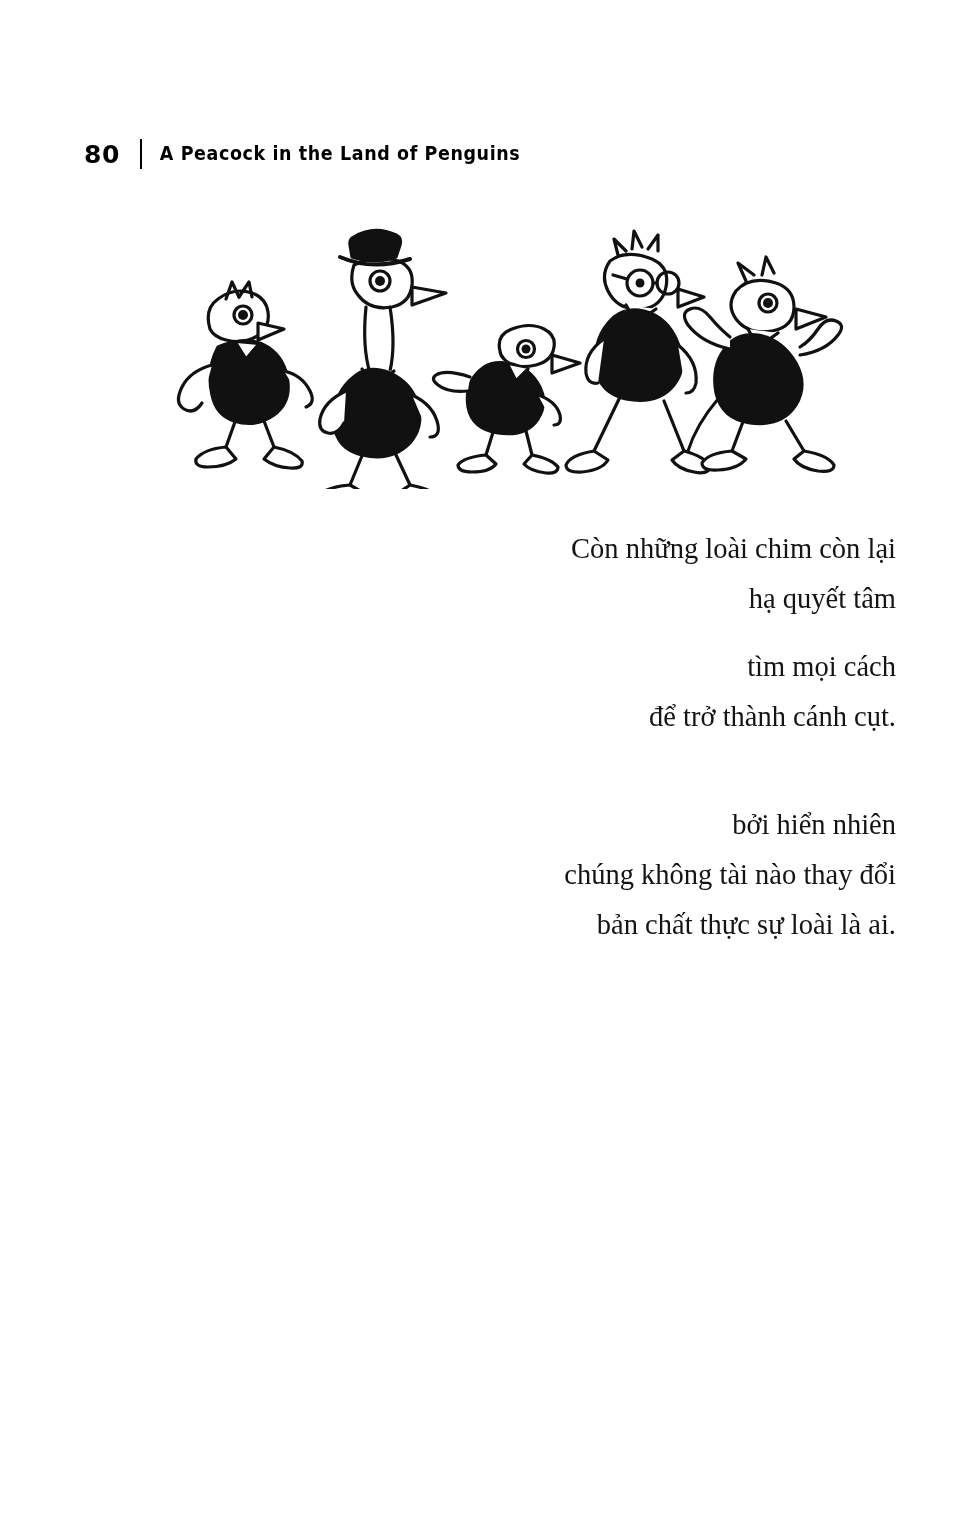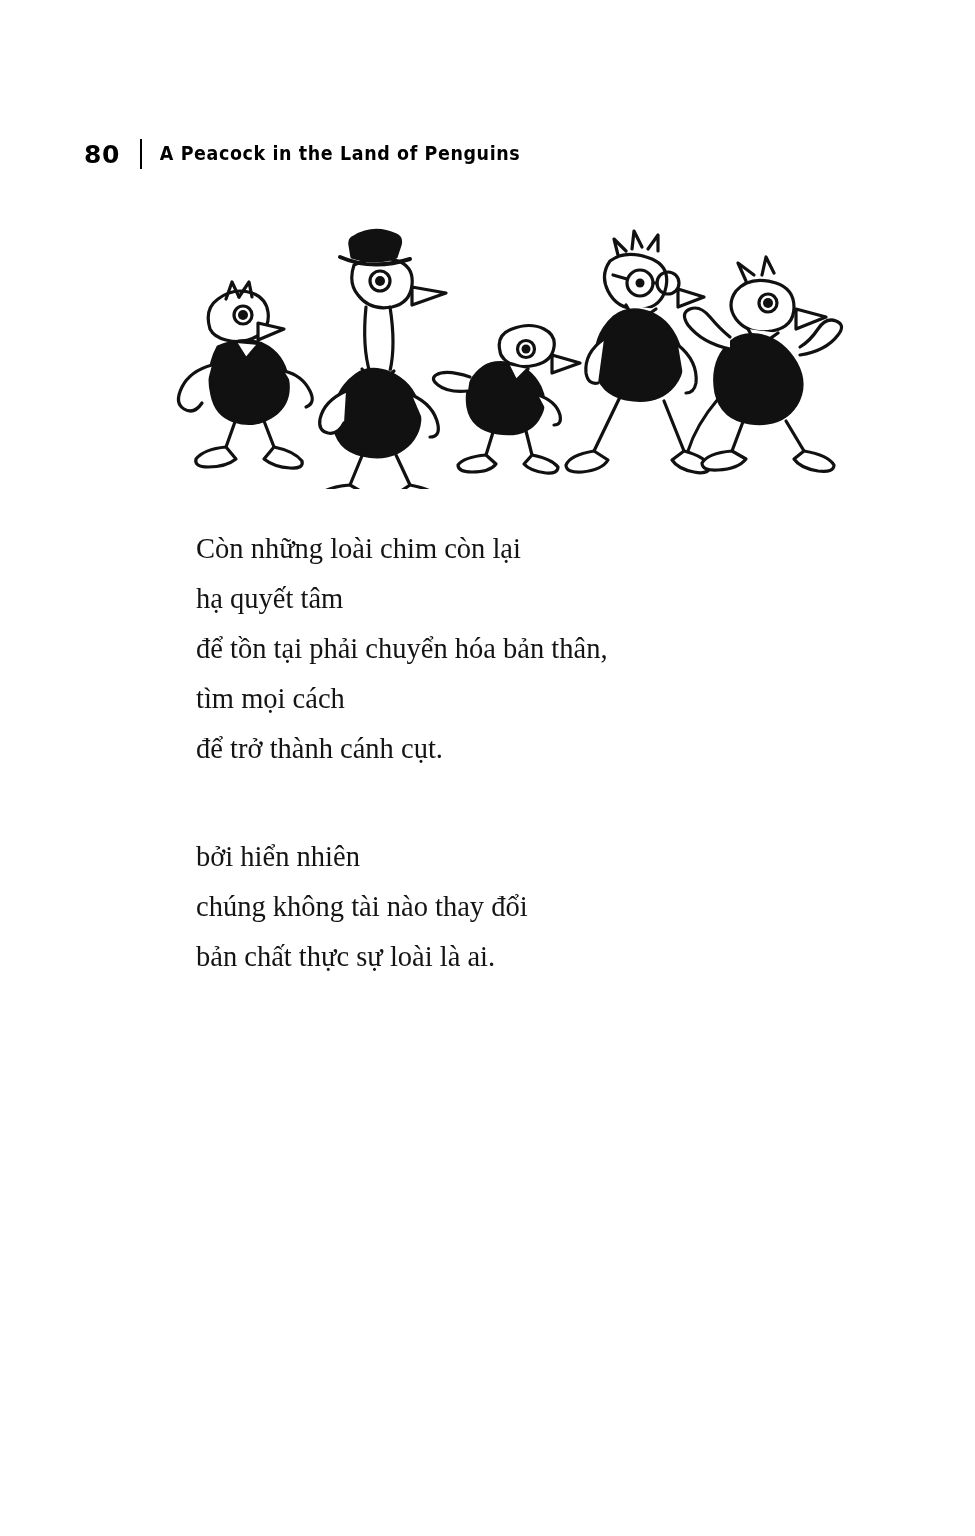"Còn những loài chim còn" .stanza { text-align: none -> right }
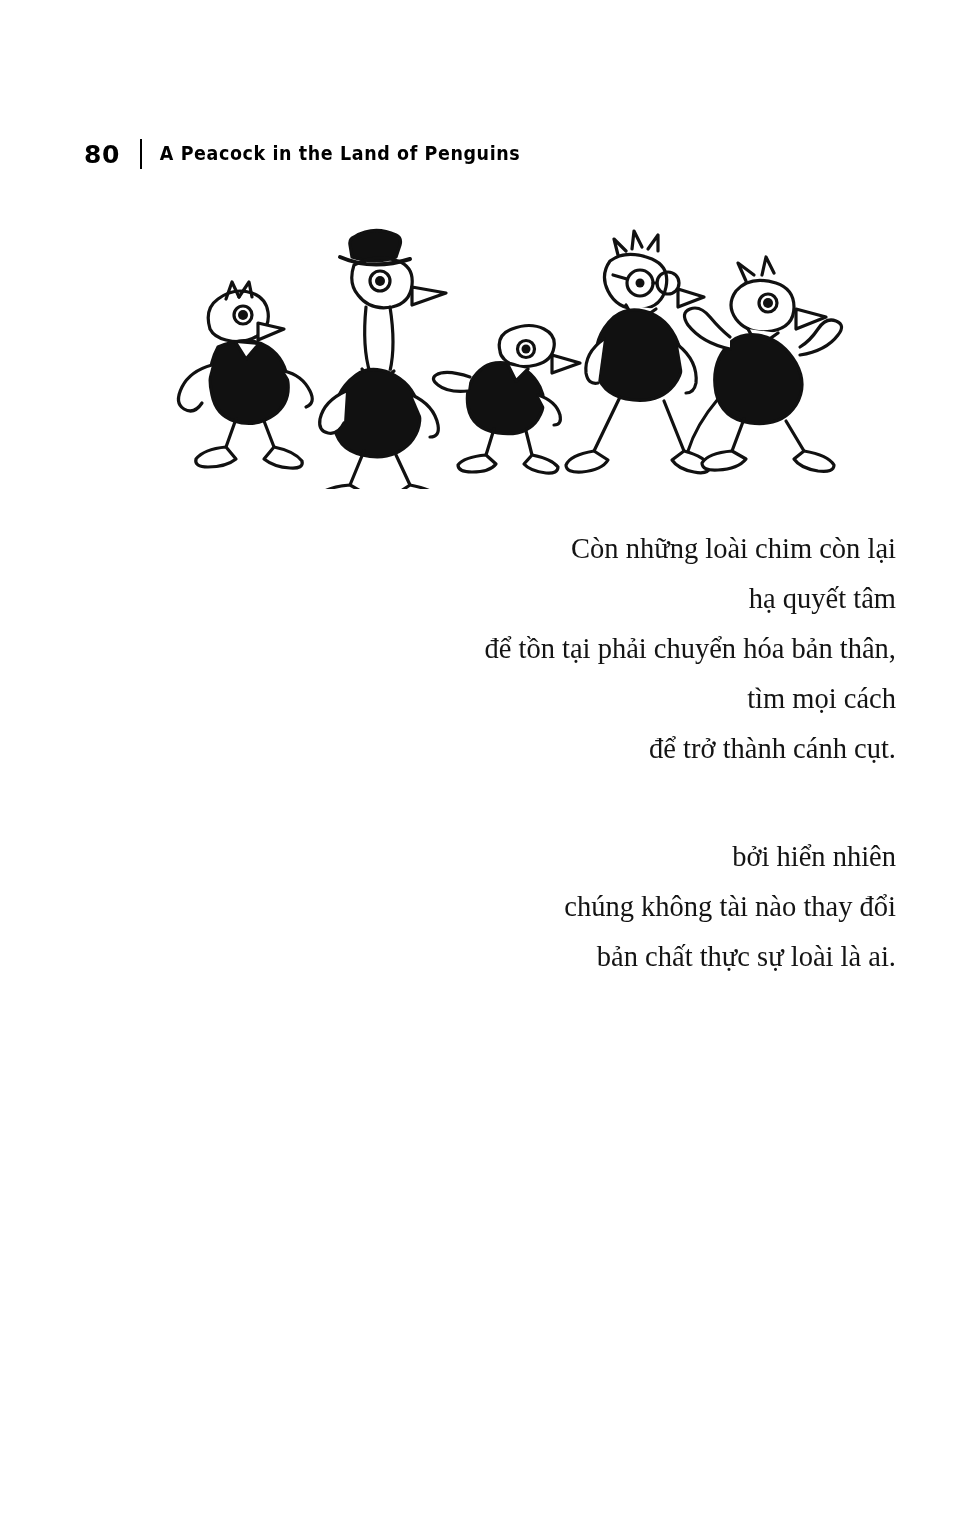"để tồn tại phải chuyển" span.line { html: <span>để tồn tại phải chuyển hóa bản thân,</span> -> none }
